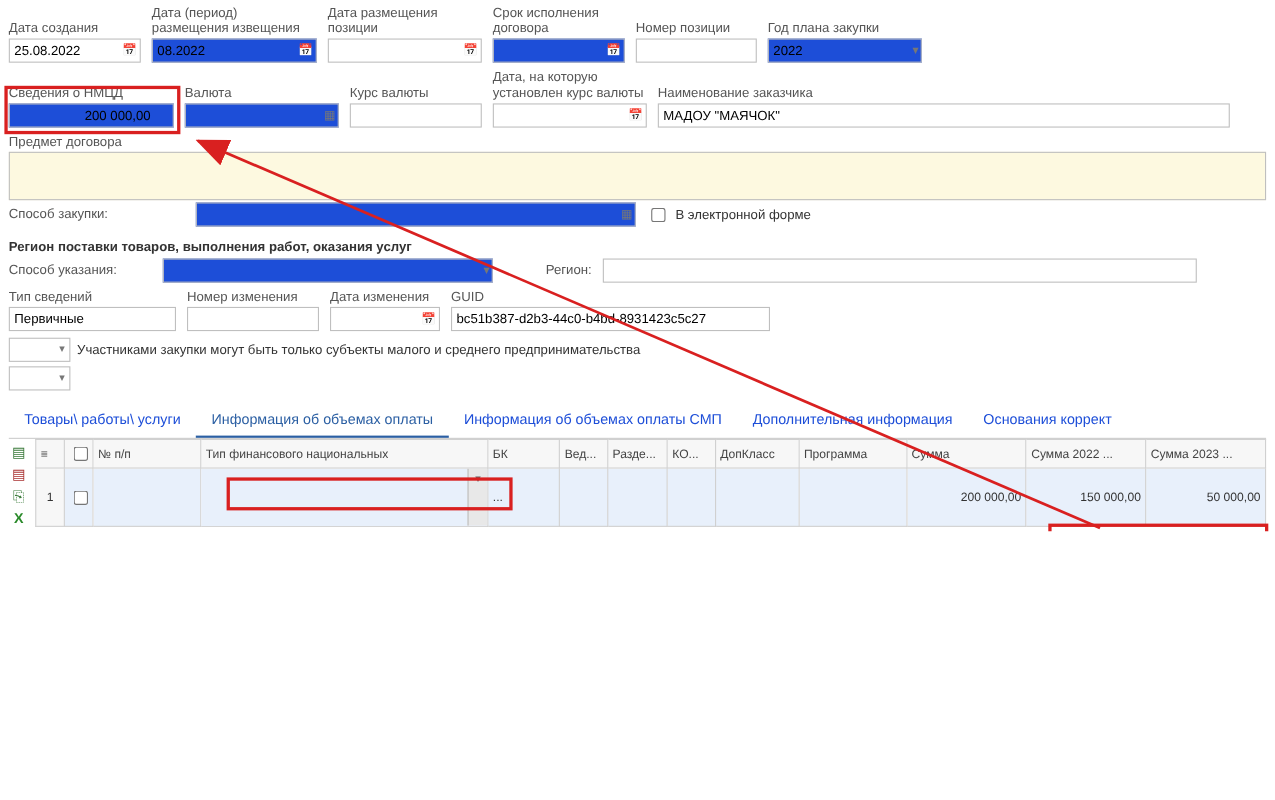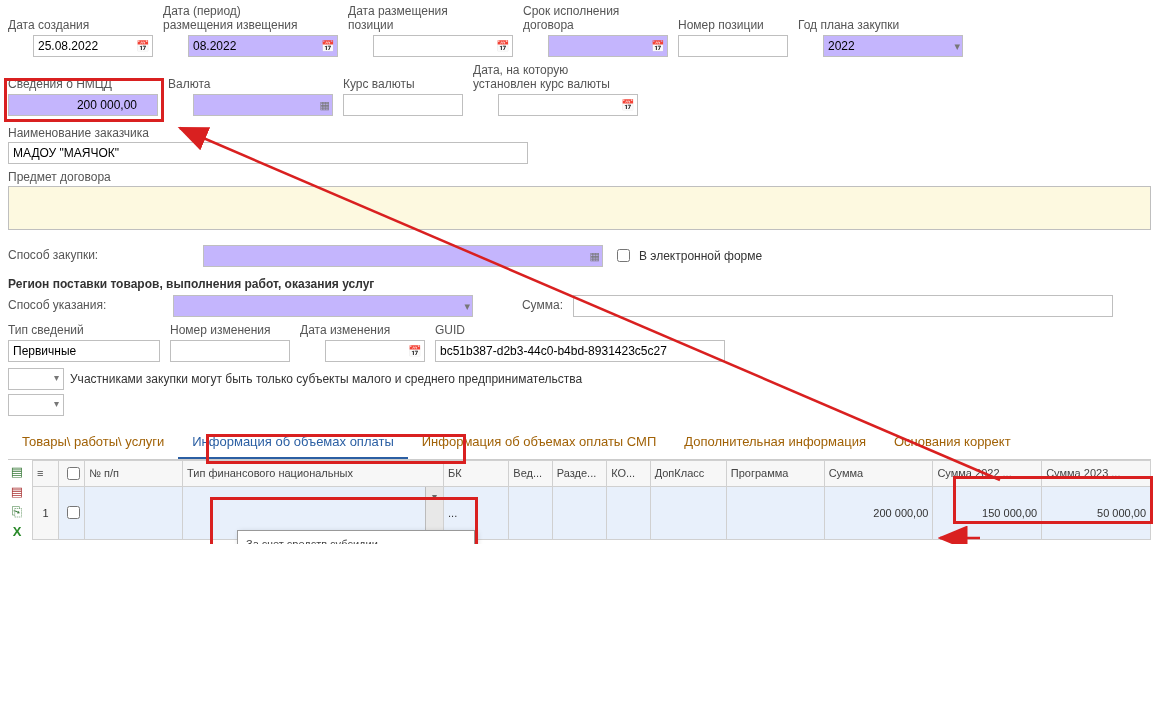"25.08.2022" .input-wrap { margin-left: 25px -> none }
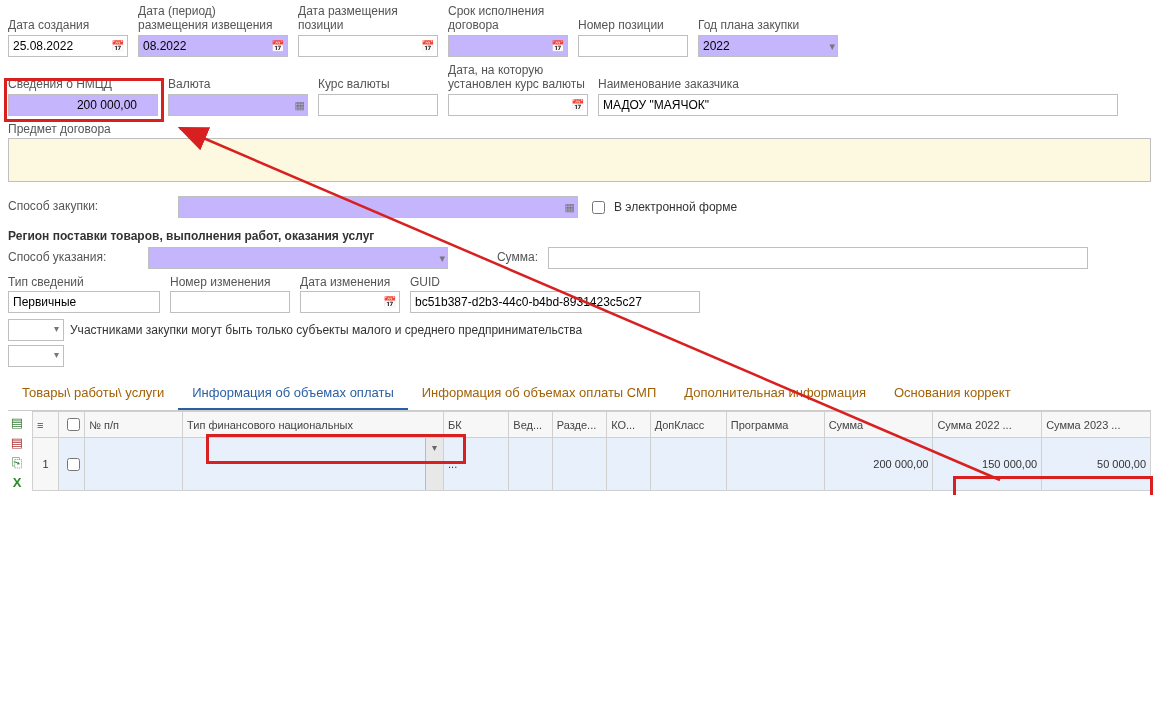"08.2022" .input.yellow { background: #c4b5fd -> #1d4ed8 }
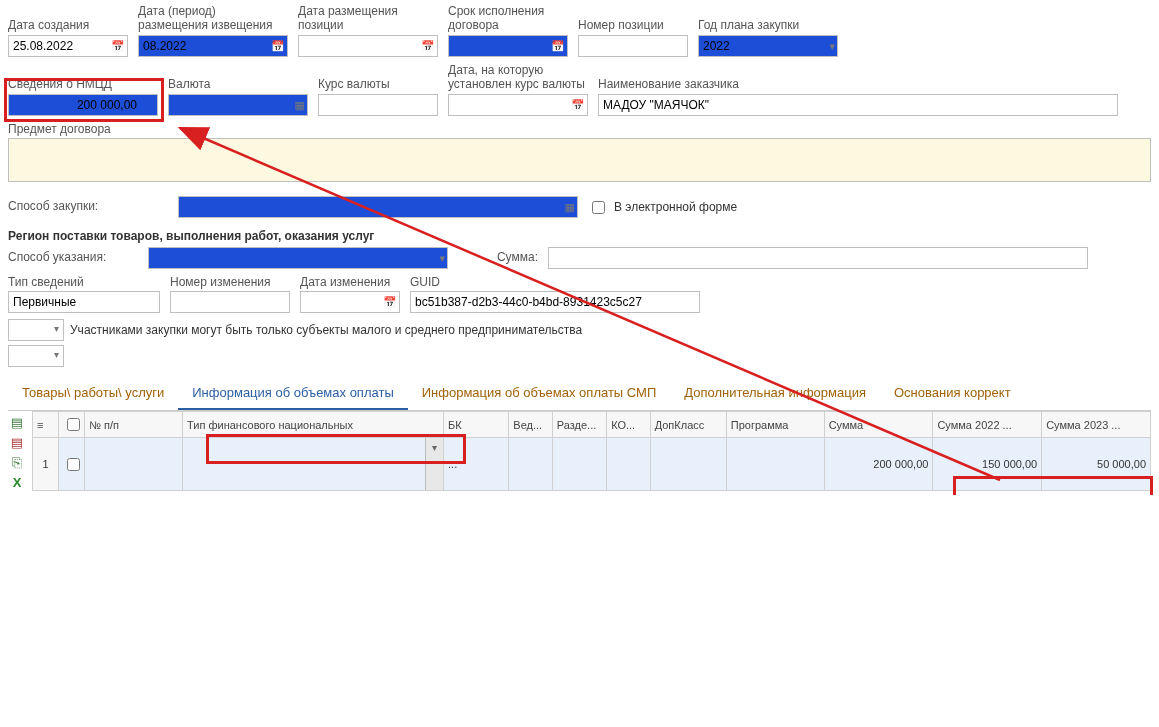"Предмет договора" div.field { margin-bottom: 12px -> 0 }
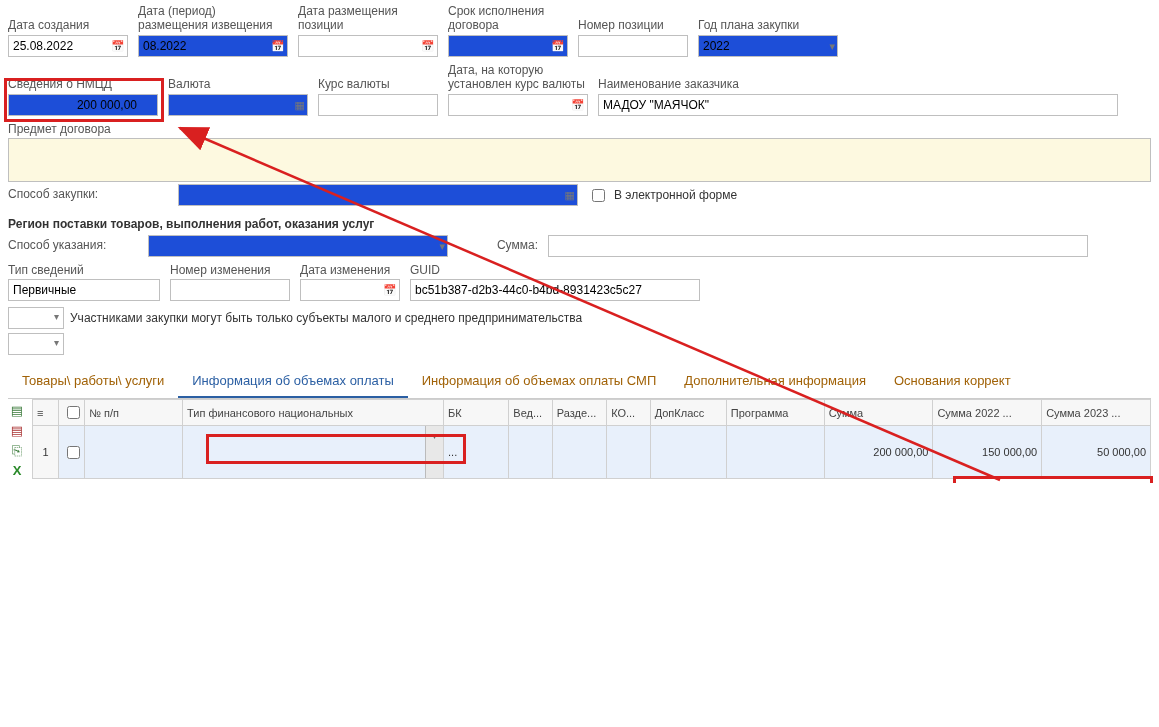"Сумма:" span.label { text: Сумма -> Регион }
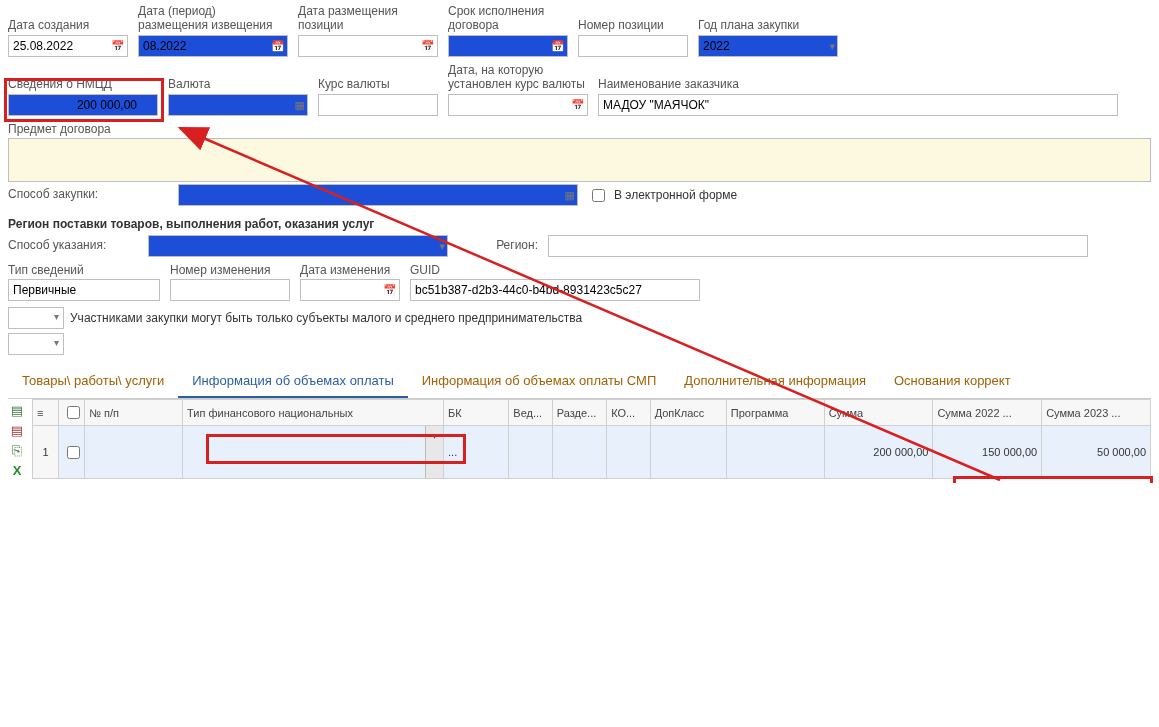"Товары\ работы\ услуги" .tab { color: #a16207 -> #1d4ed8 }
